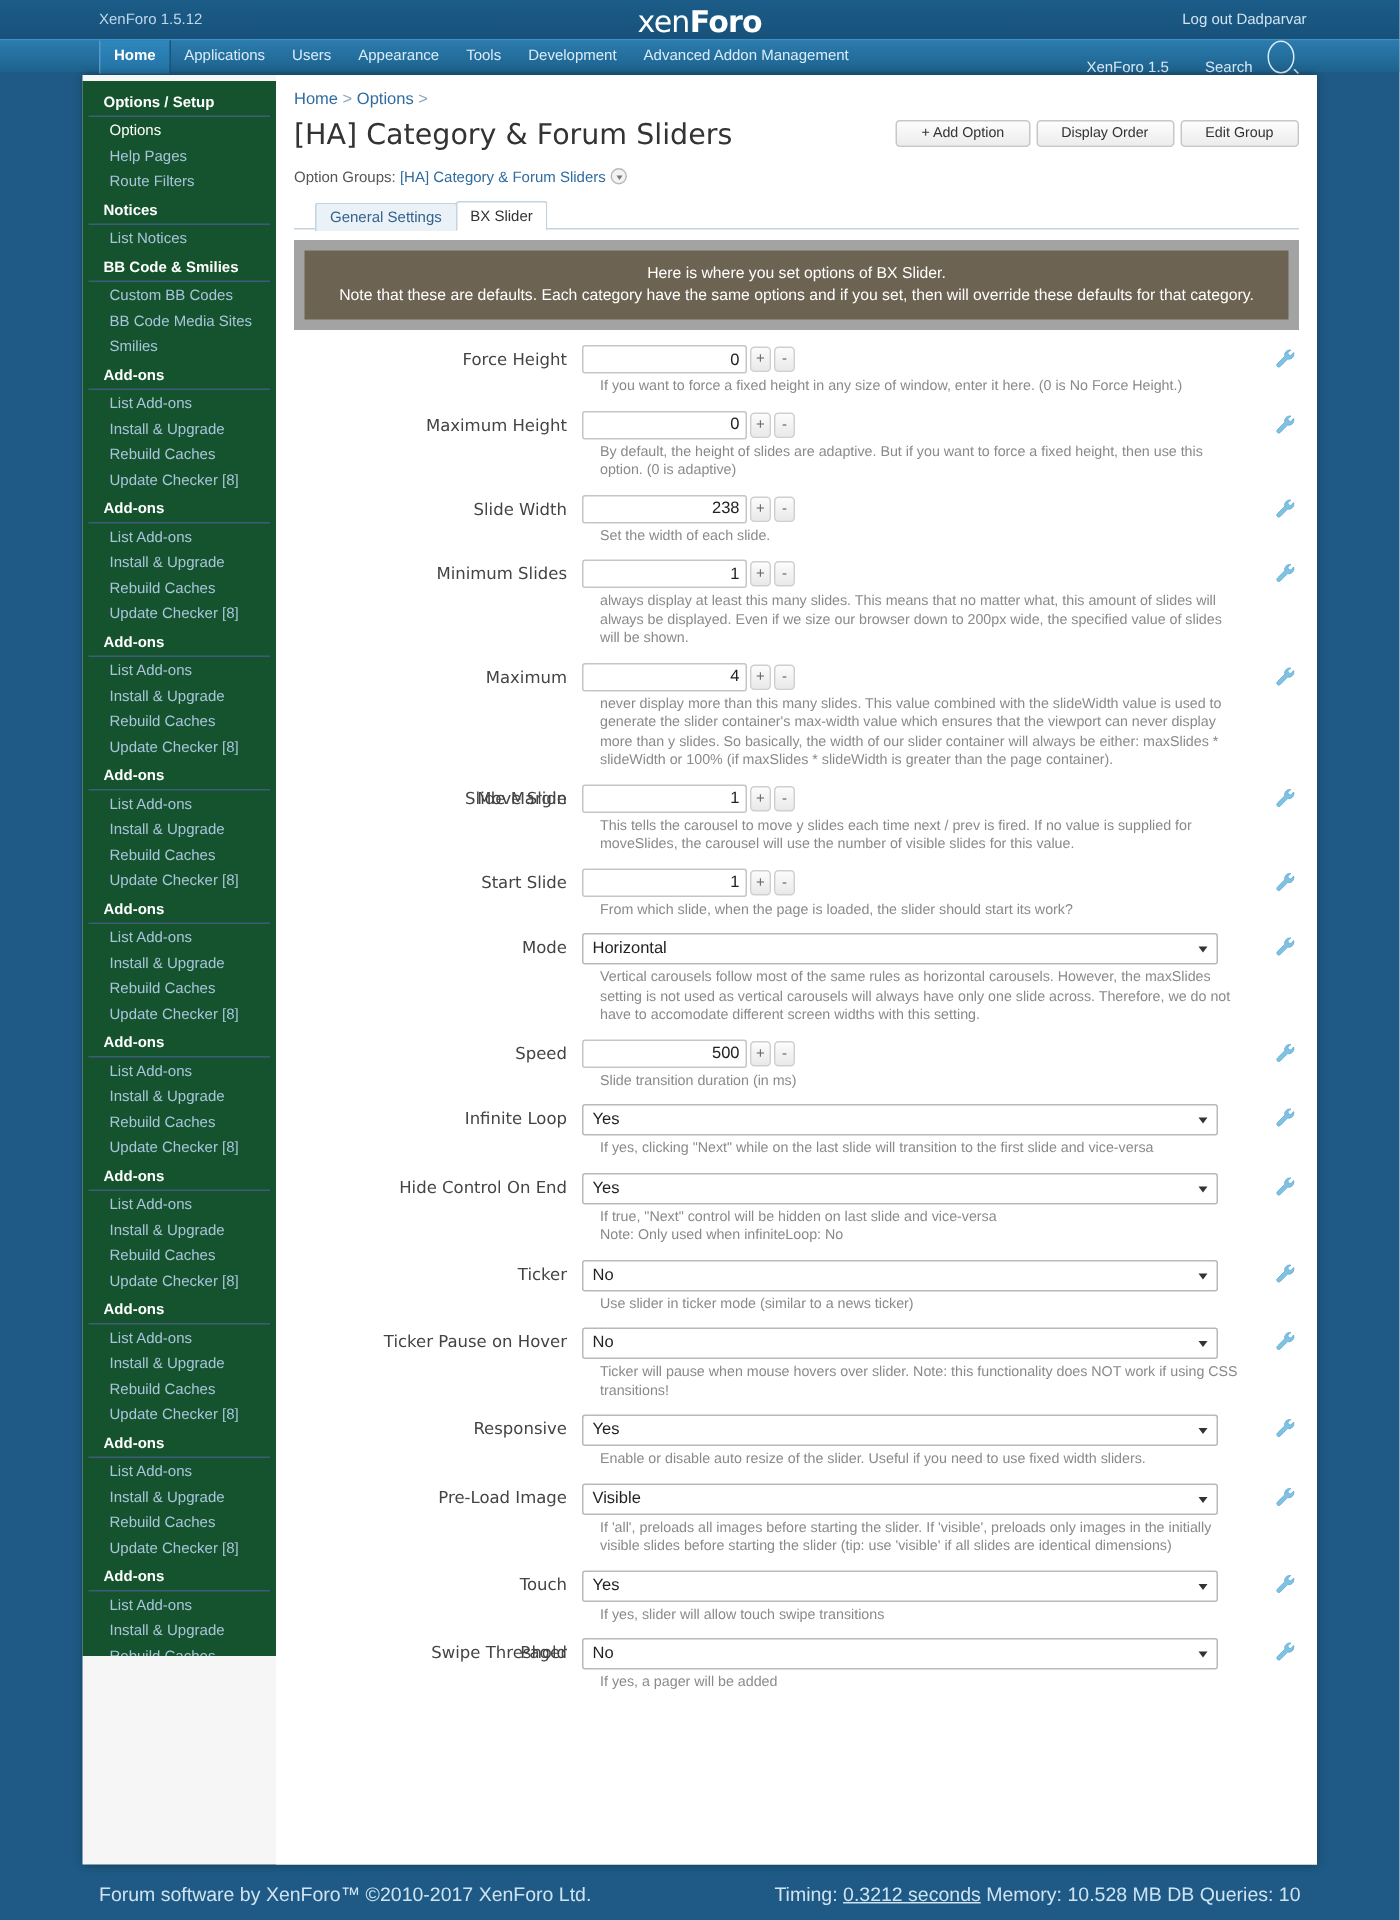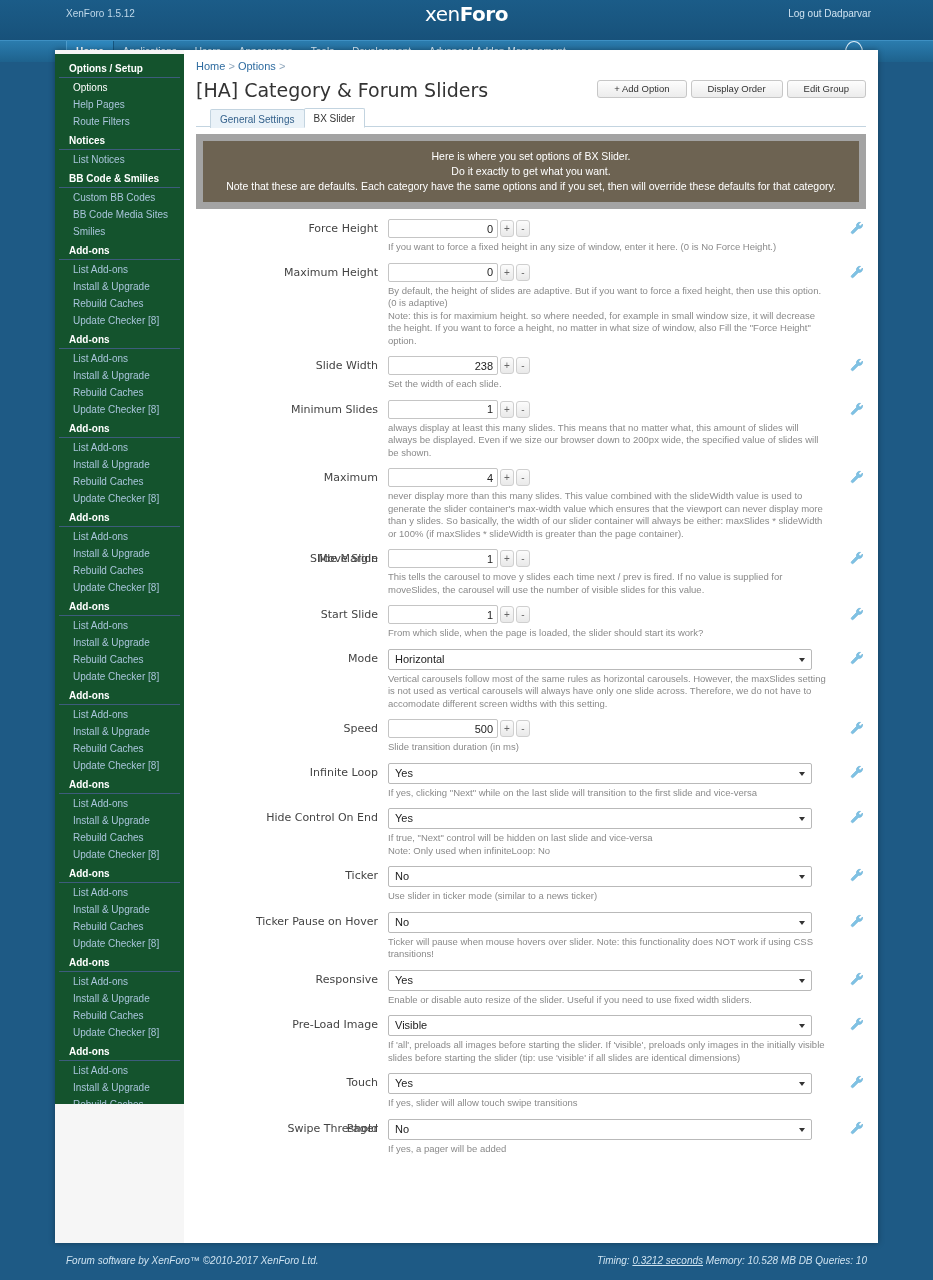"XenForo 1.5.12" #top-strip { height: 40px -> 26px }
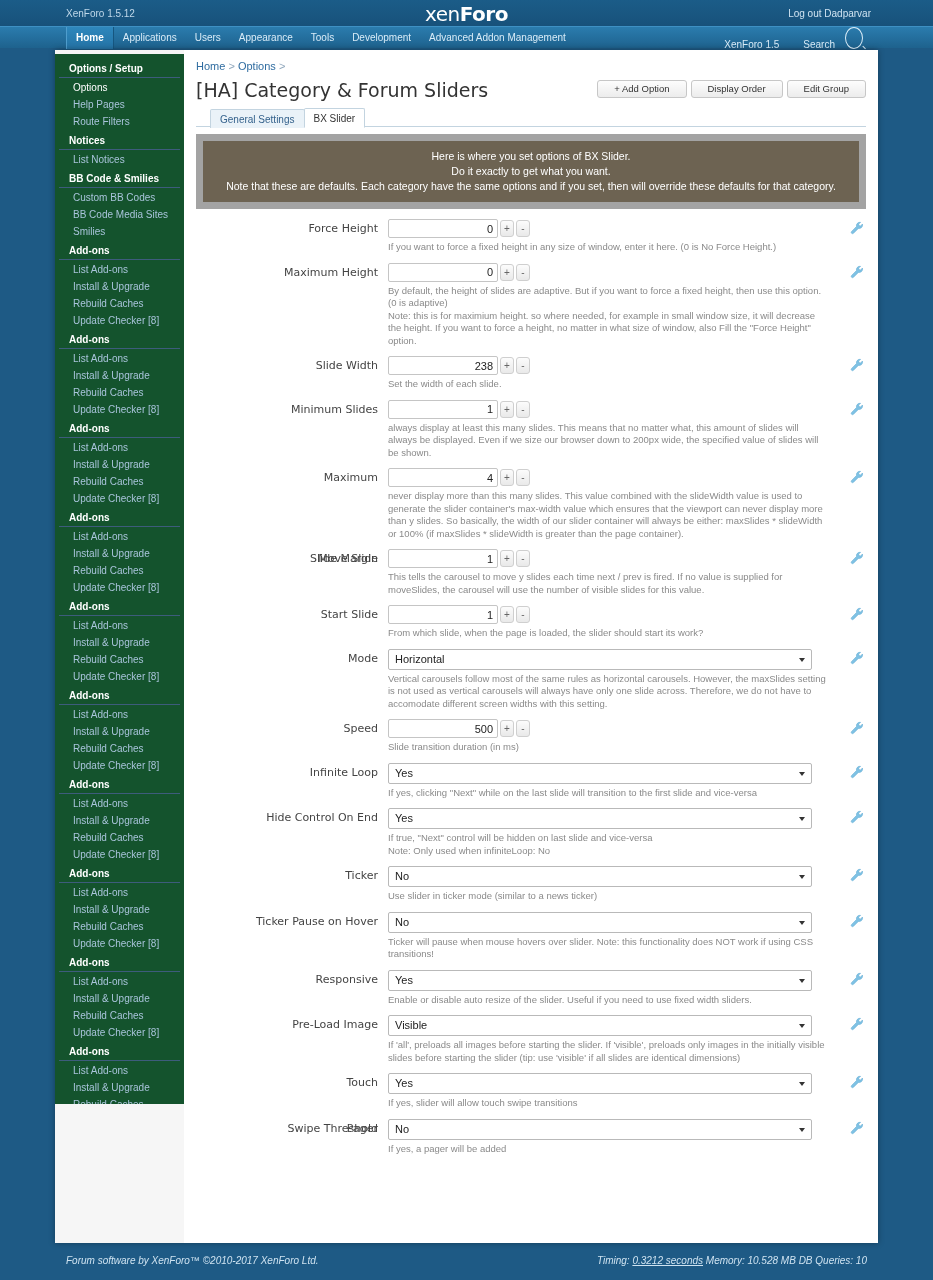"Option Groups: [HA] Category &" div { html: none -> <div> <span>Option Groups:</span> <span>[HA] Category &amp; Forum Sliders</span><span></span> </div> }
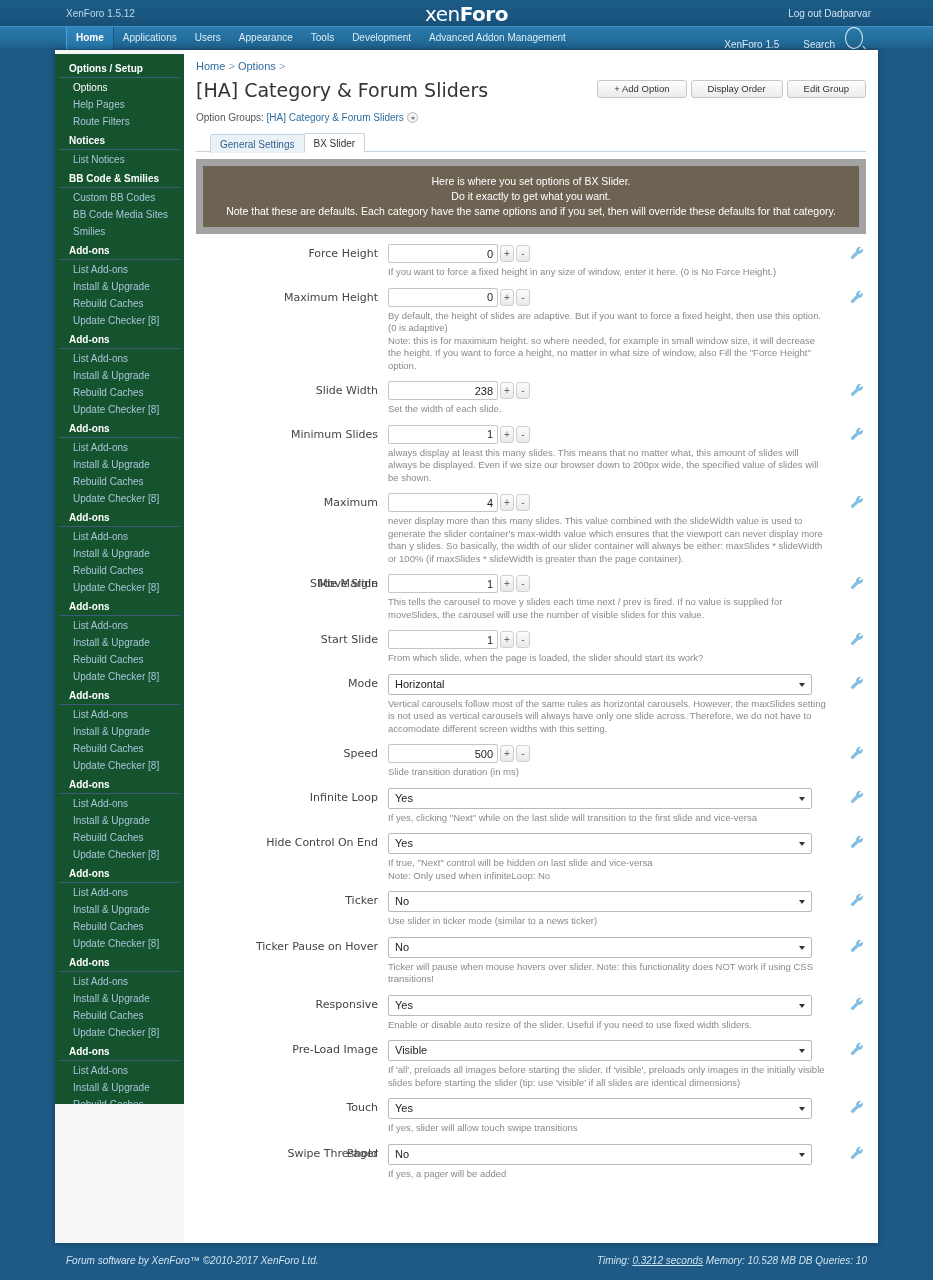"Do it exactly to get" div { html: <div>Do it exactly to get what you want.</div> -> none }
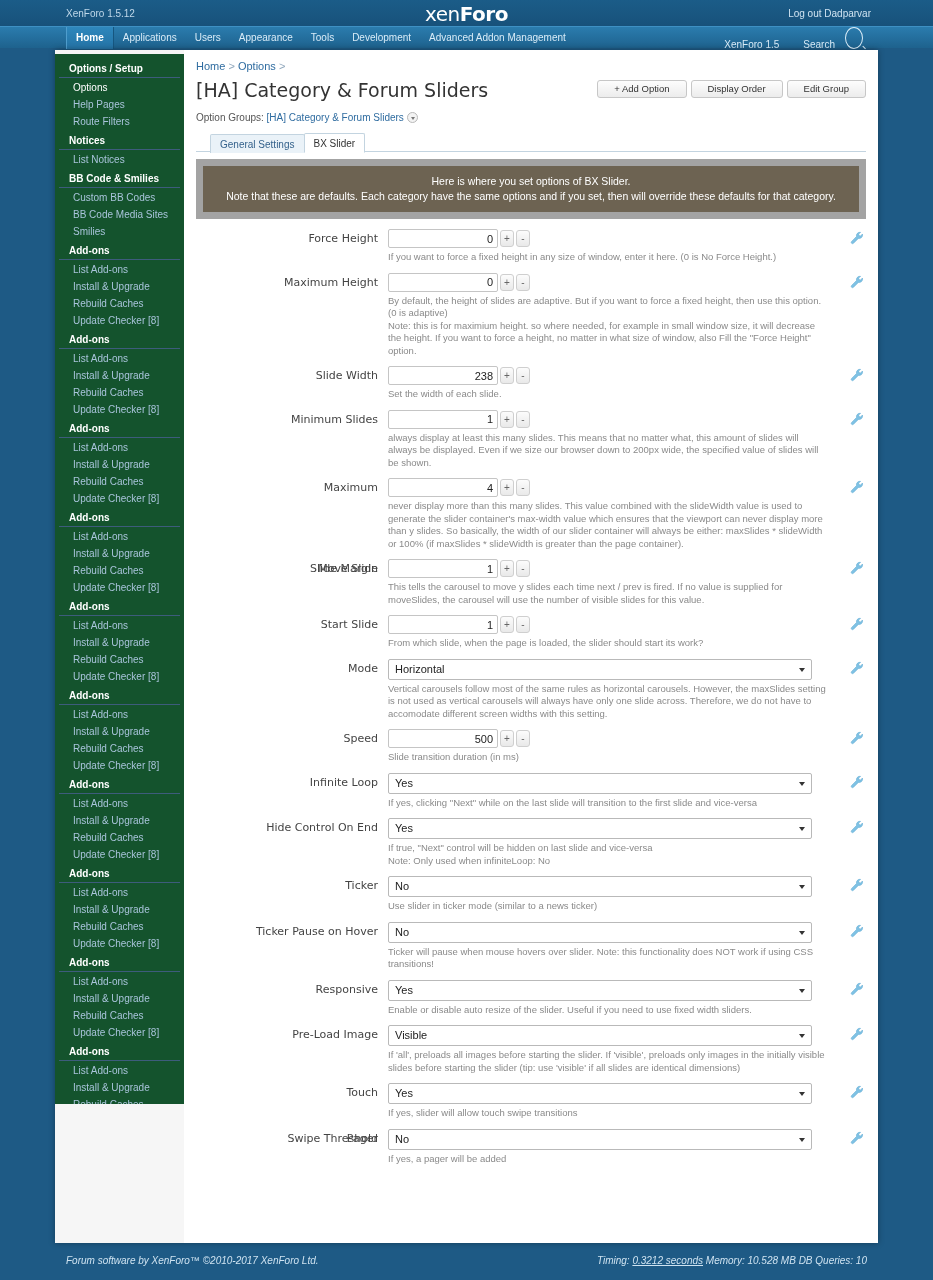"If you want to force" .hint { margin: 3px 0 9px 0 -> 3px 0 9px 12px }
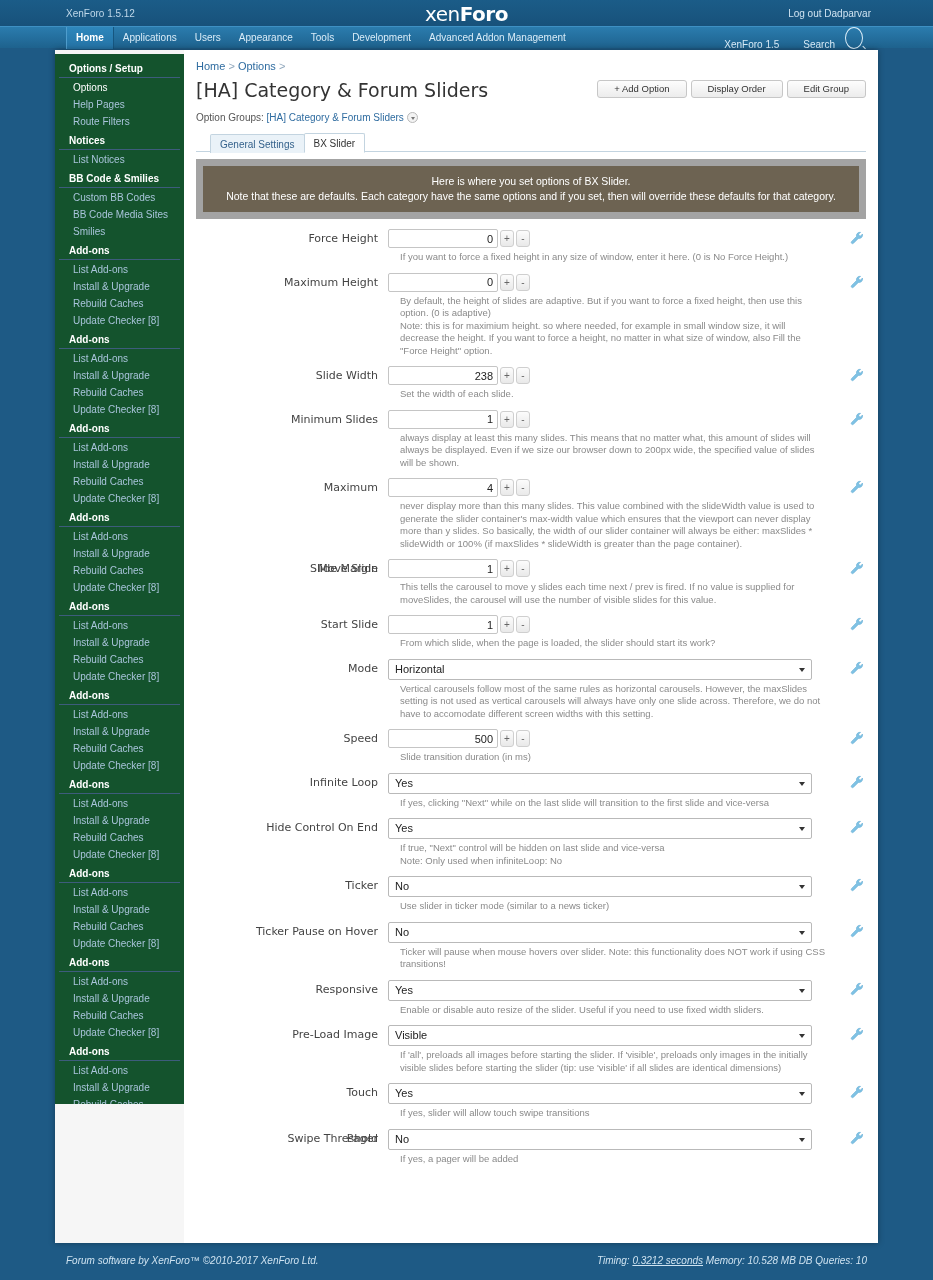"Note: this is for maximium" div { html: <div>Note: this is for maximium height. so where needed, for example in small window size, it will decrease the height. If you want to force a height, no matter in what size of window, also Fill the "Force Height" option.</div> -> none }
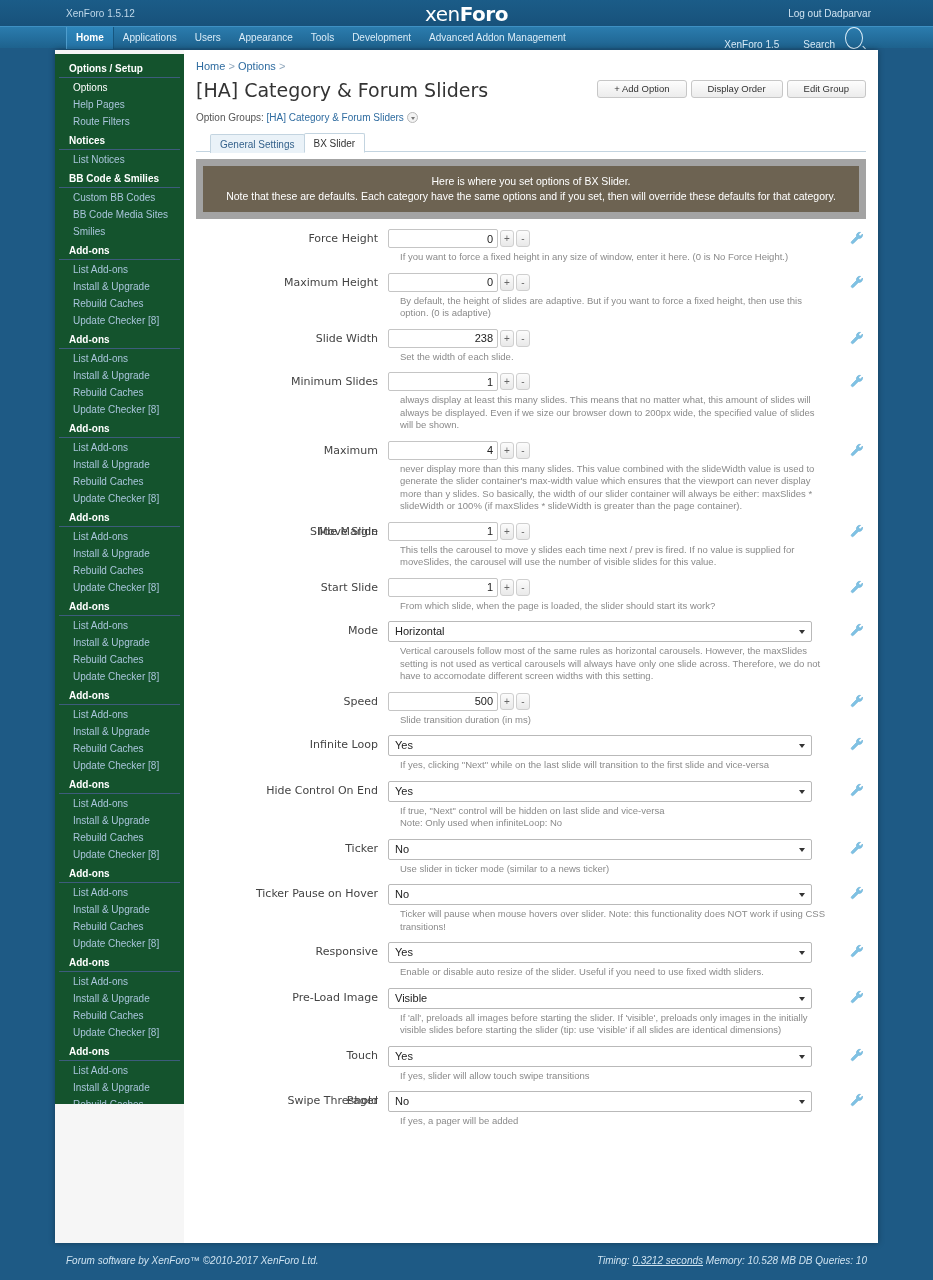"Forum software by XenForo™ ©2010-2017" #footer { font-size: 10px -> 13px; font-style: italic -> none }
